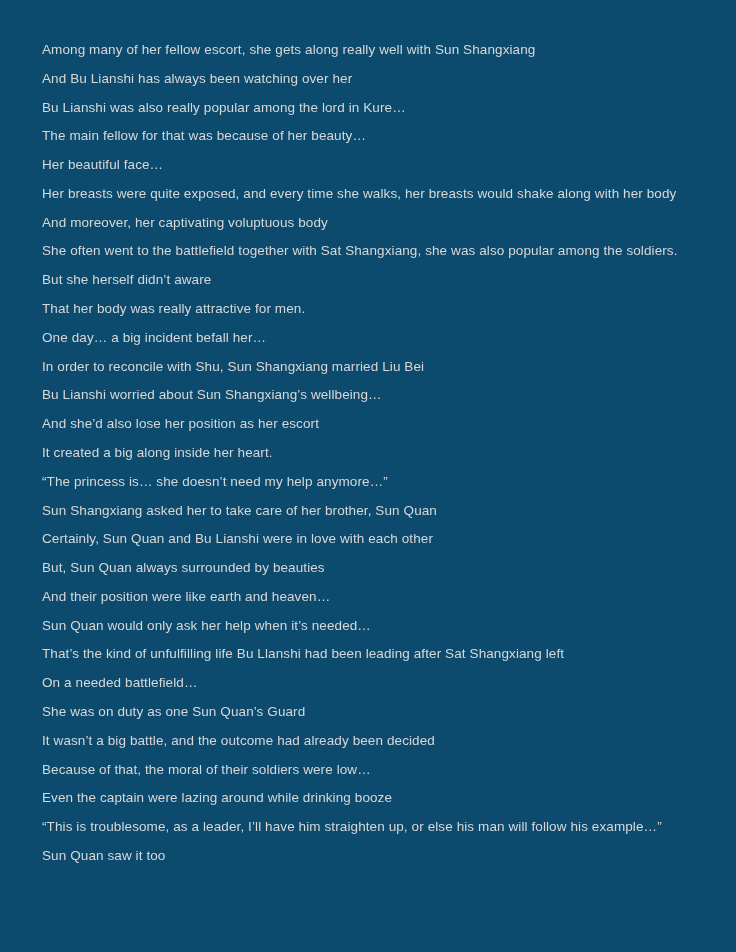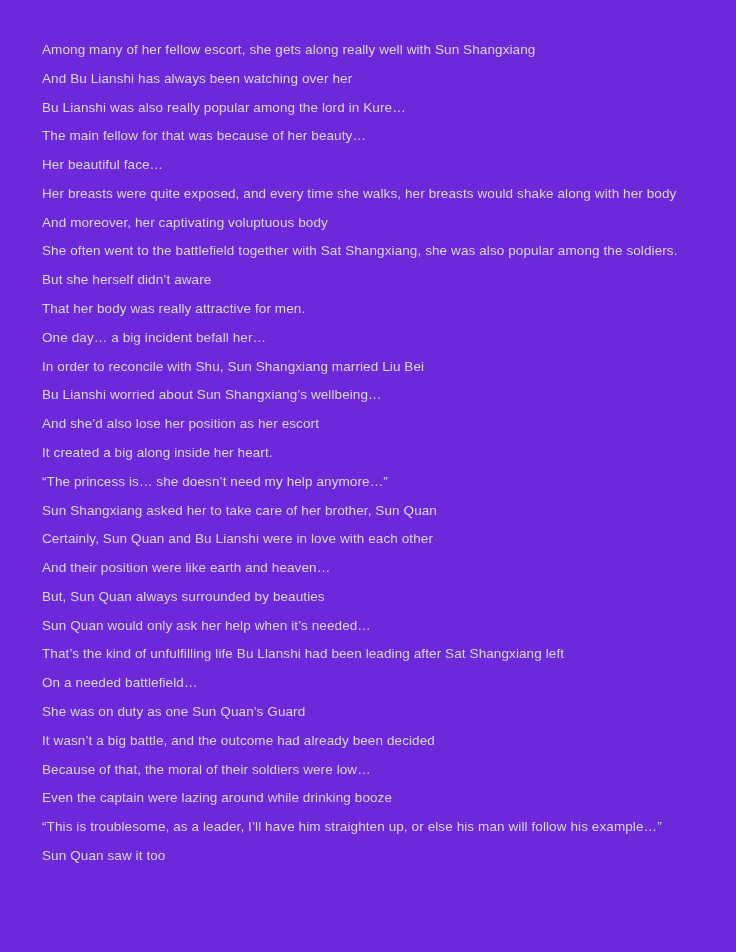"Among many of her fellow" .page { background: #6d28d9 -> #0c4a6e }
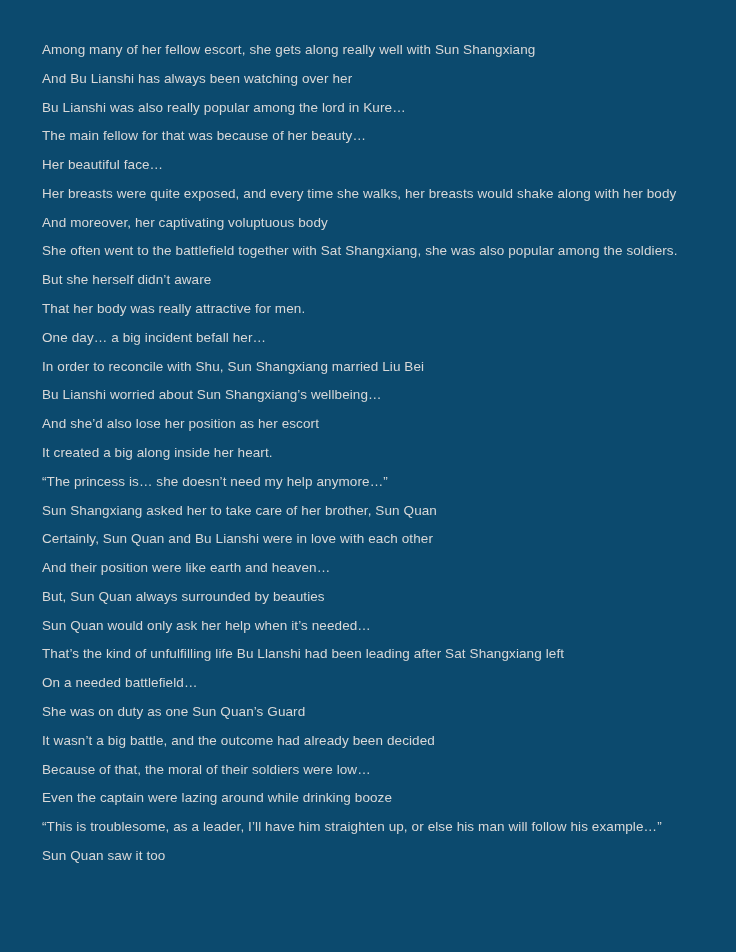"And their position were like" div.dialogue-line { order: before "But, Sun Quan always surrounded" -> after "But, Sun Quan always surrounded" }
